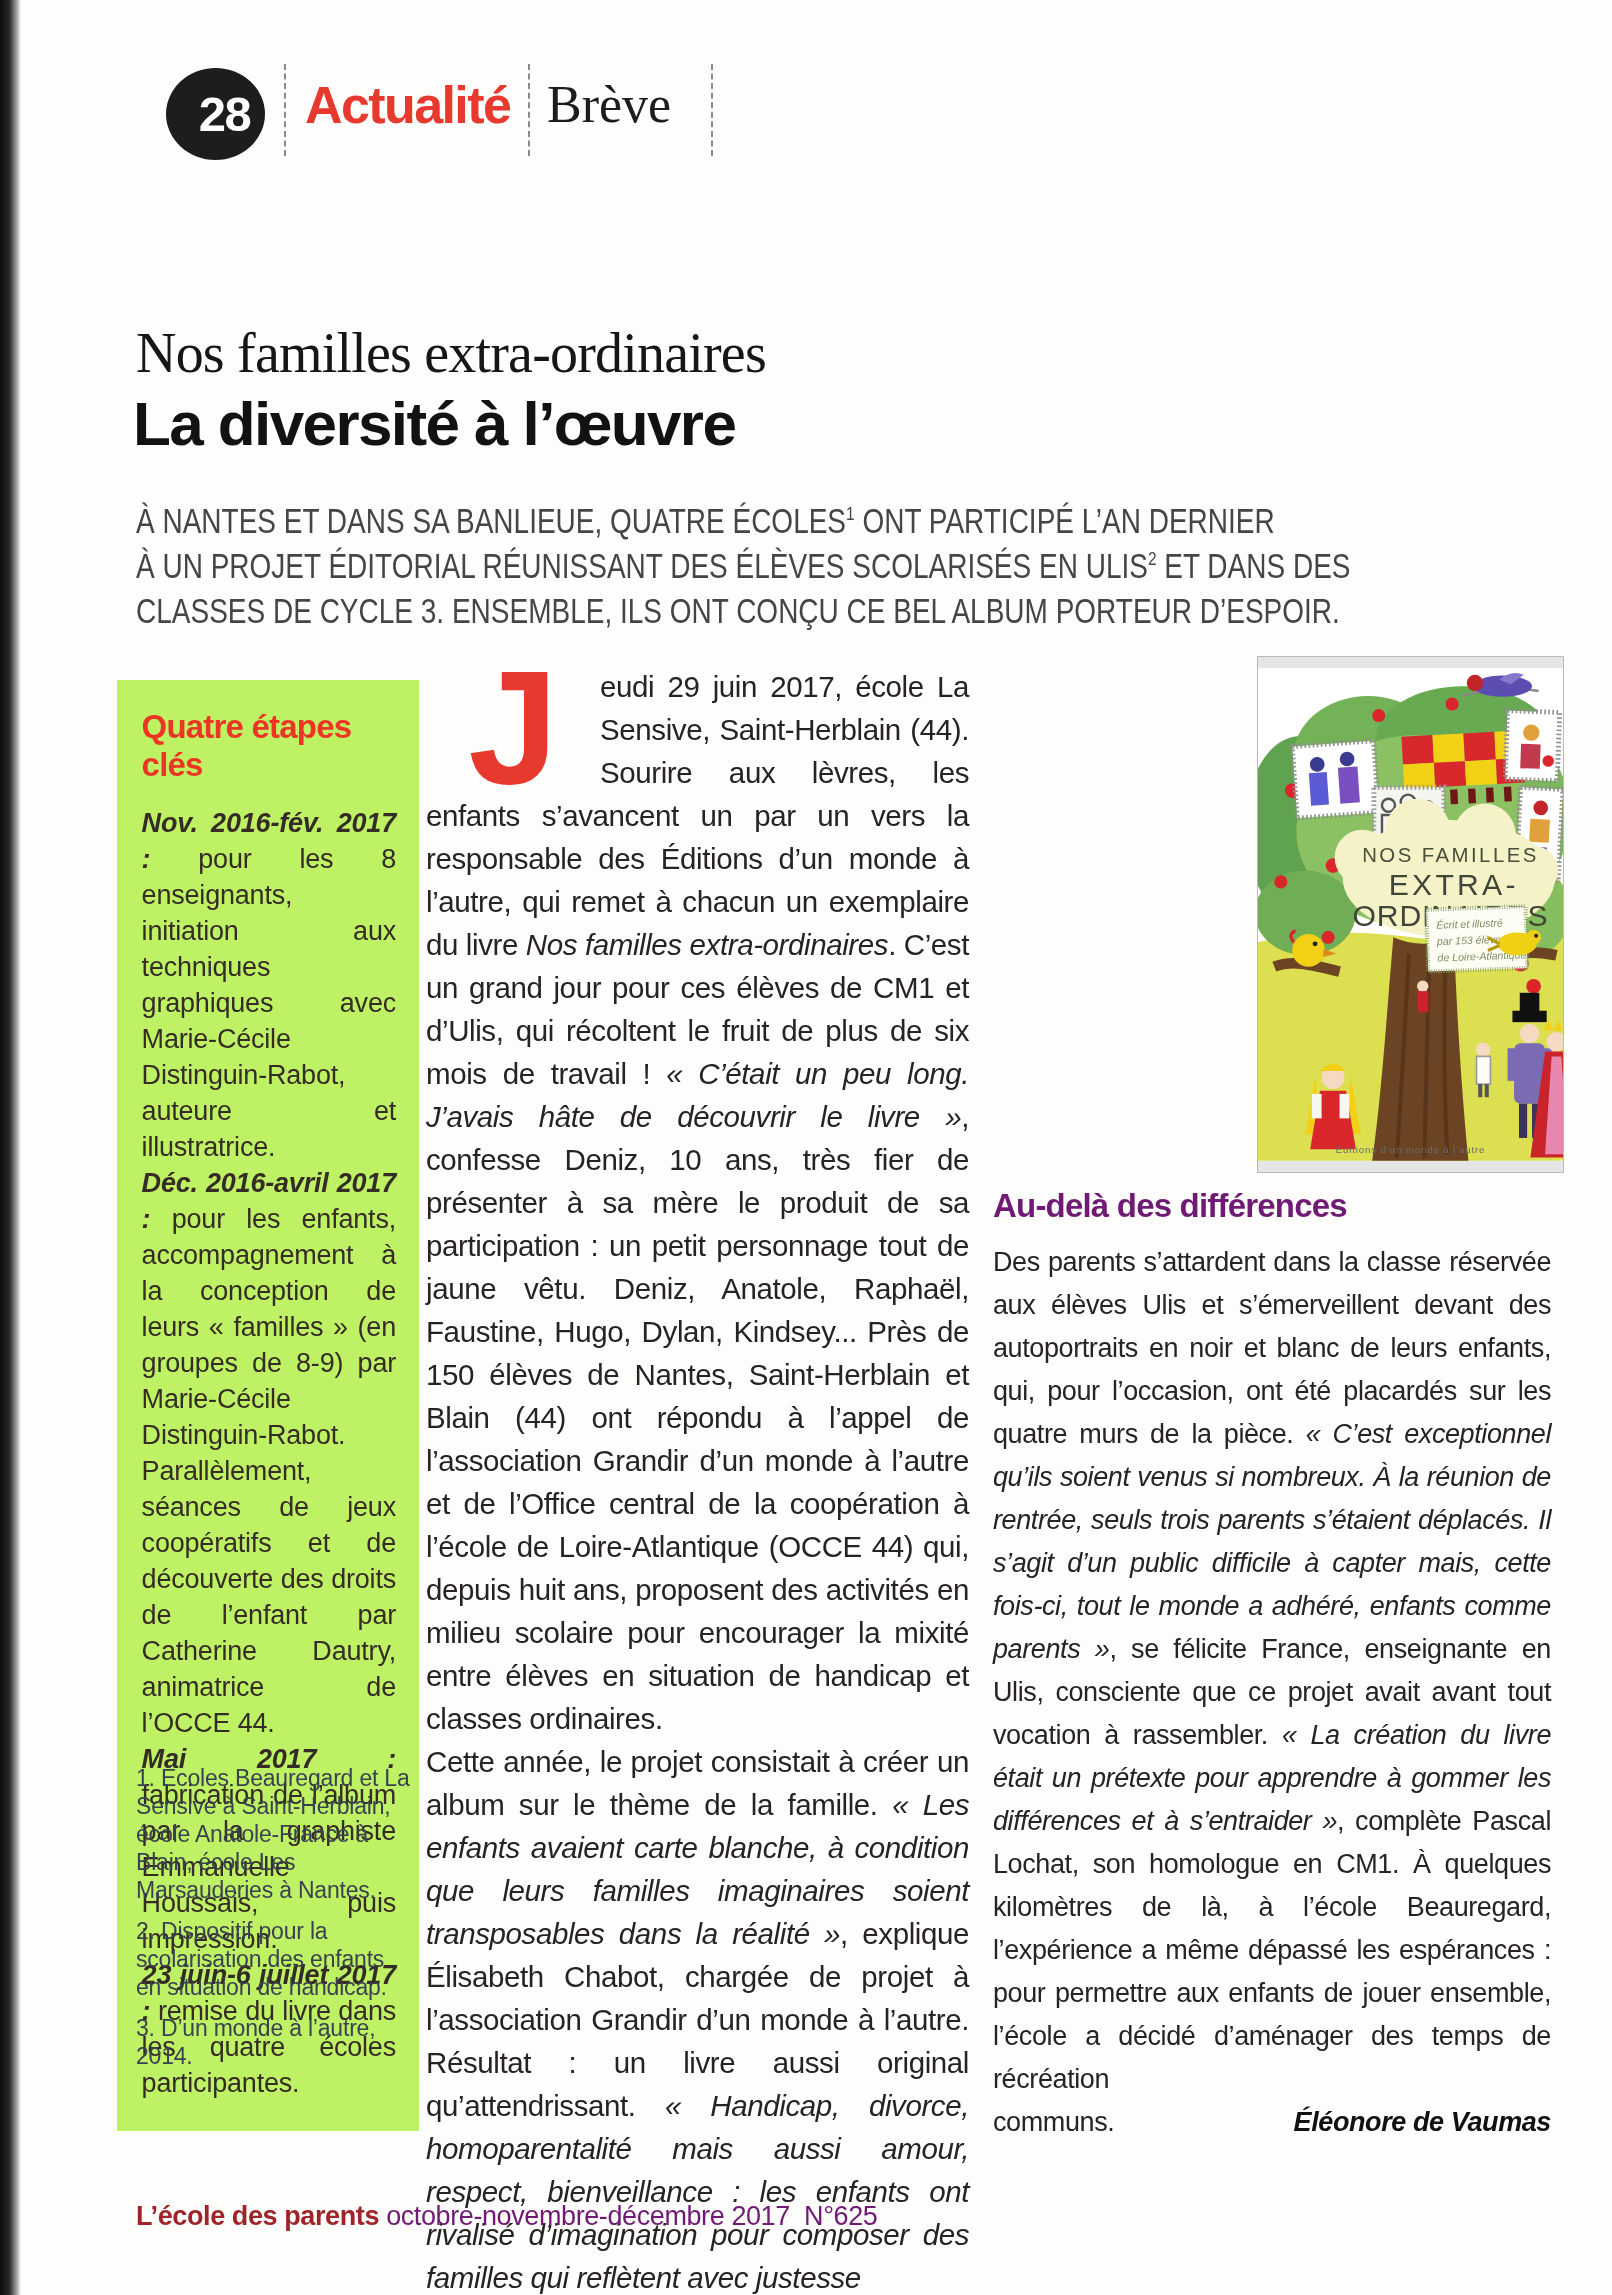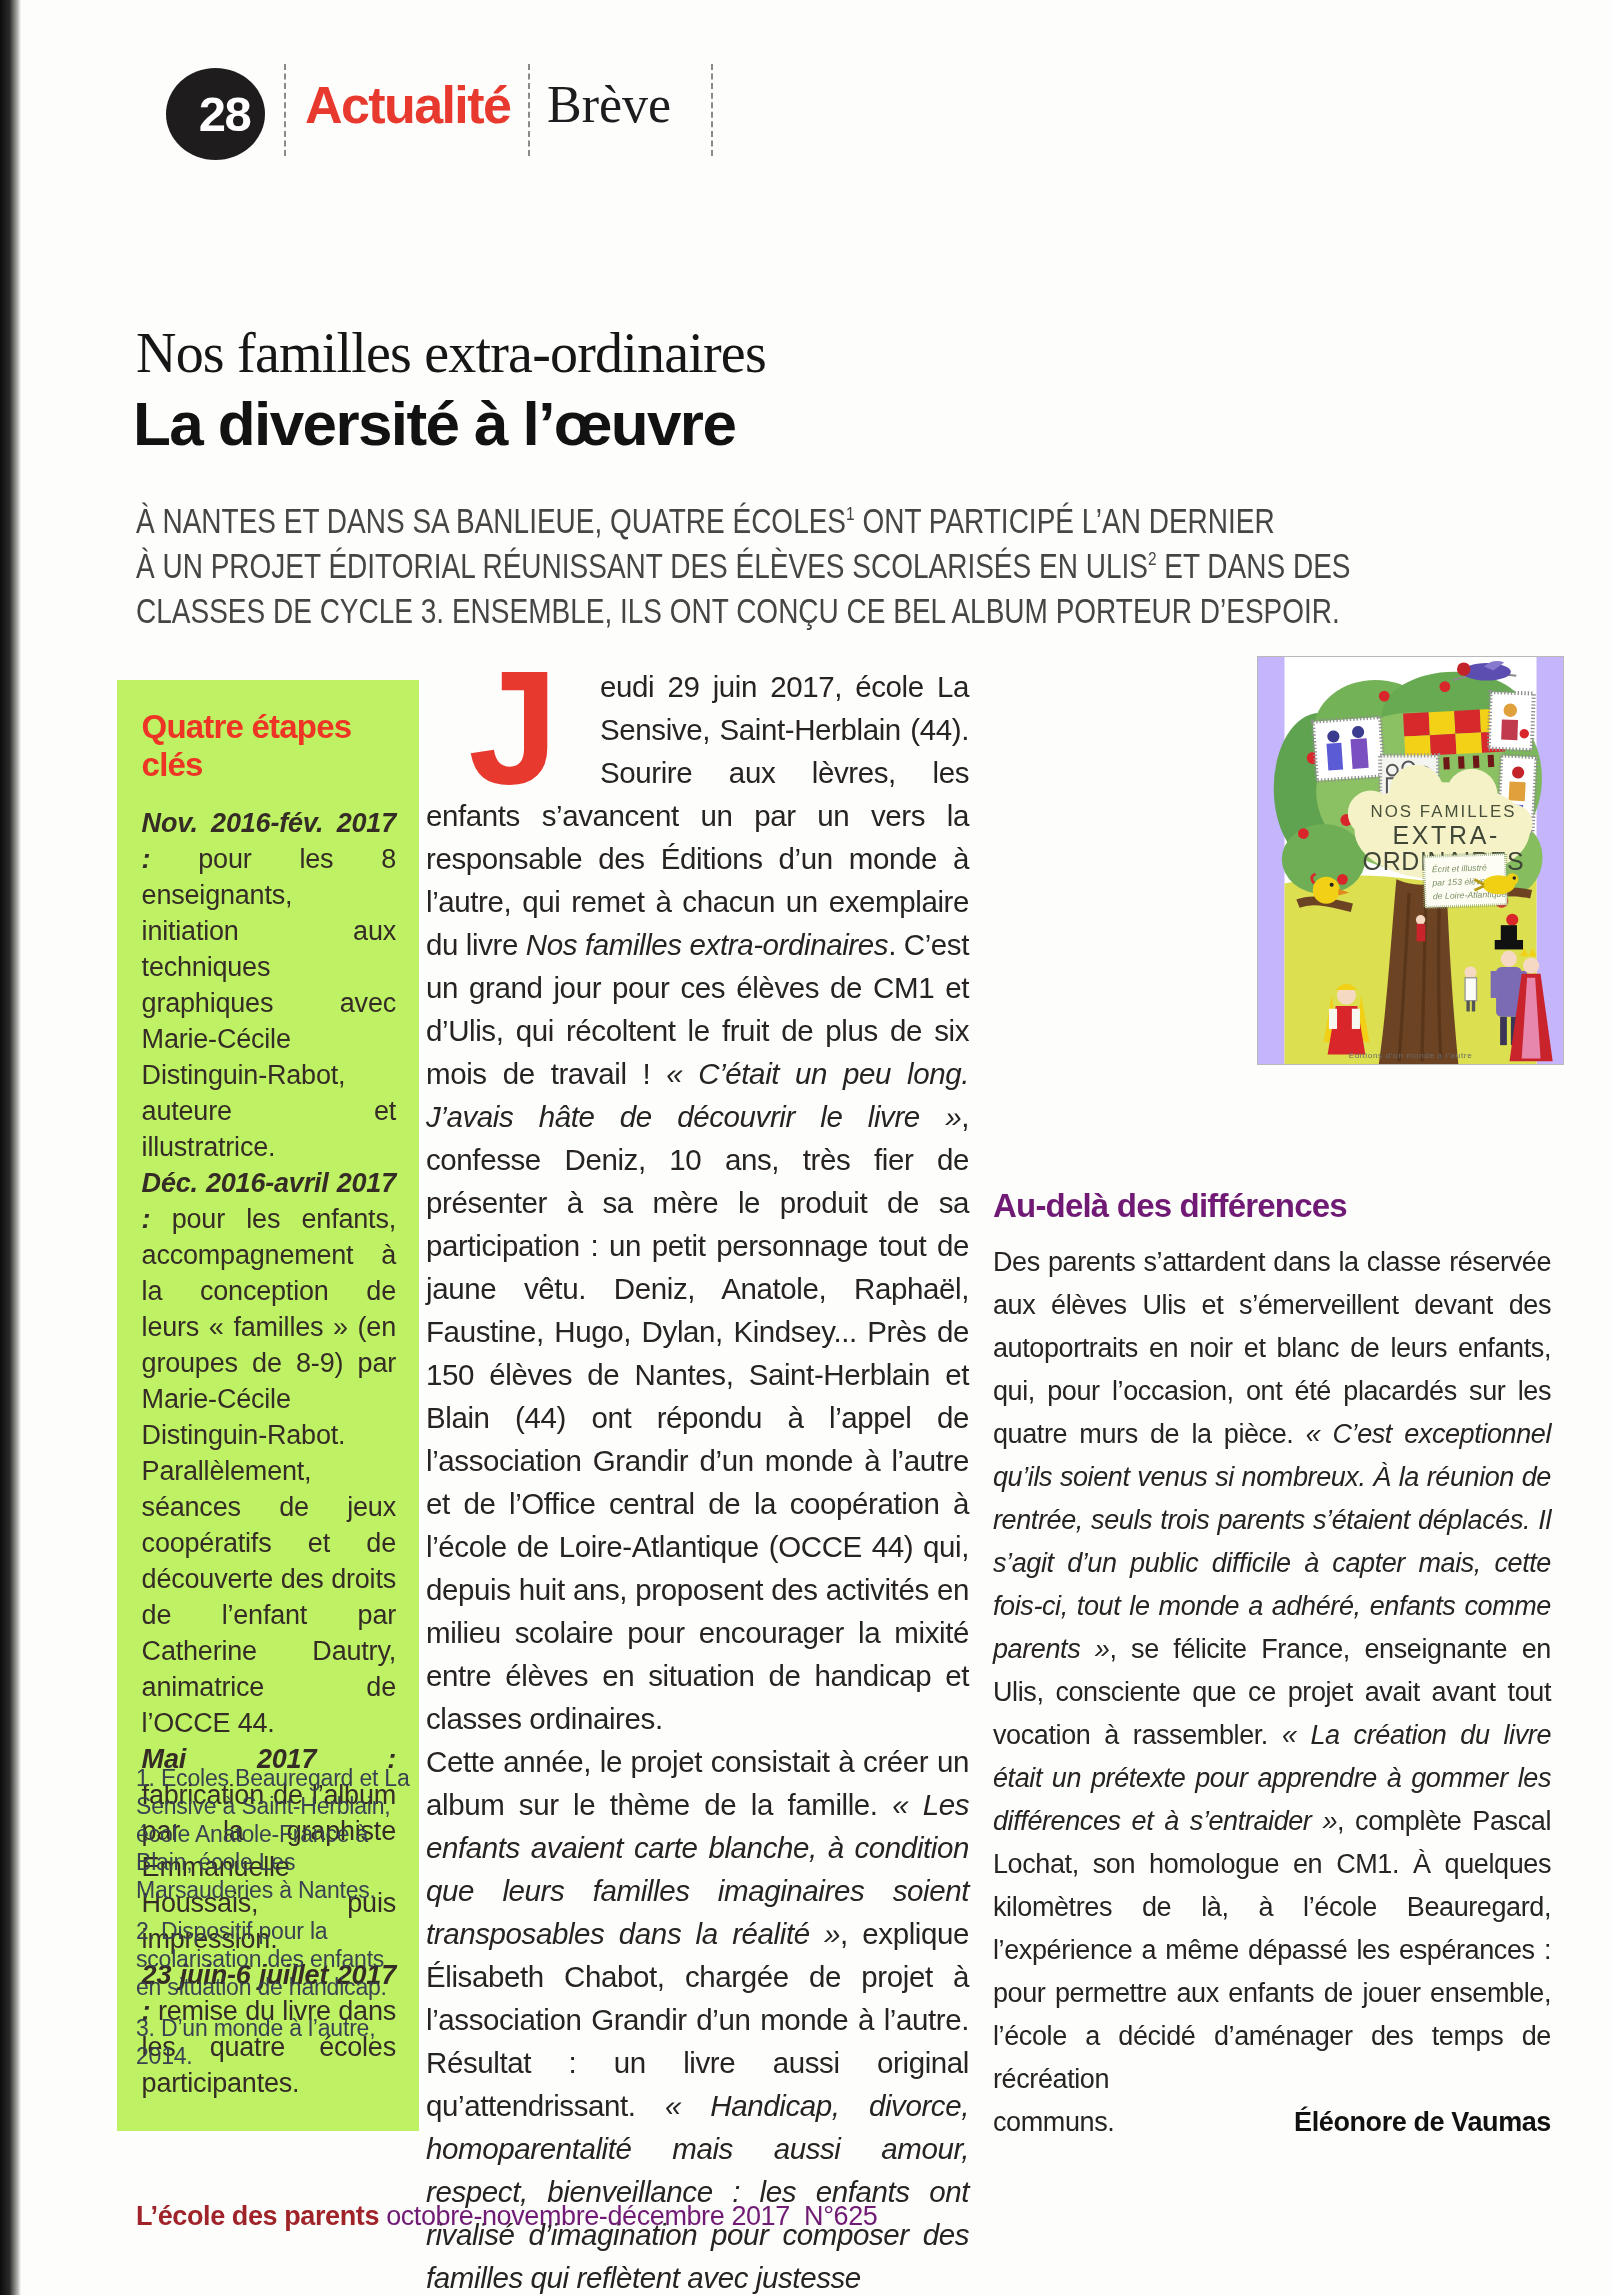"NOS FAMILLES" .cover { background: #c4b5fd -> #e5e5e5; height: 409px -> 517px }
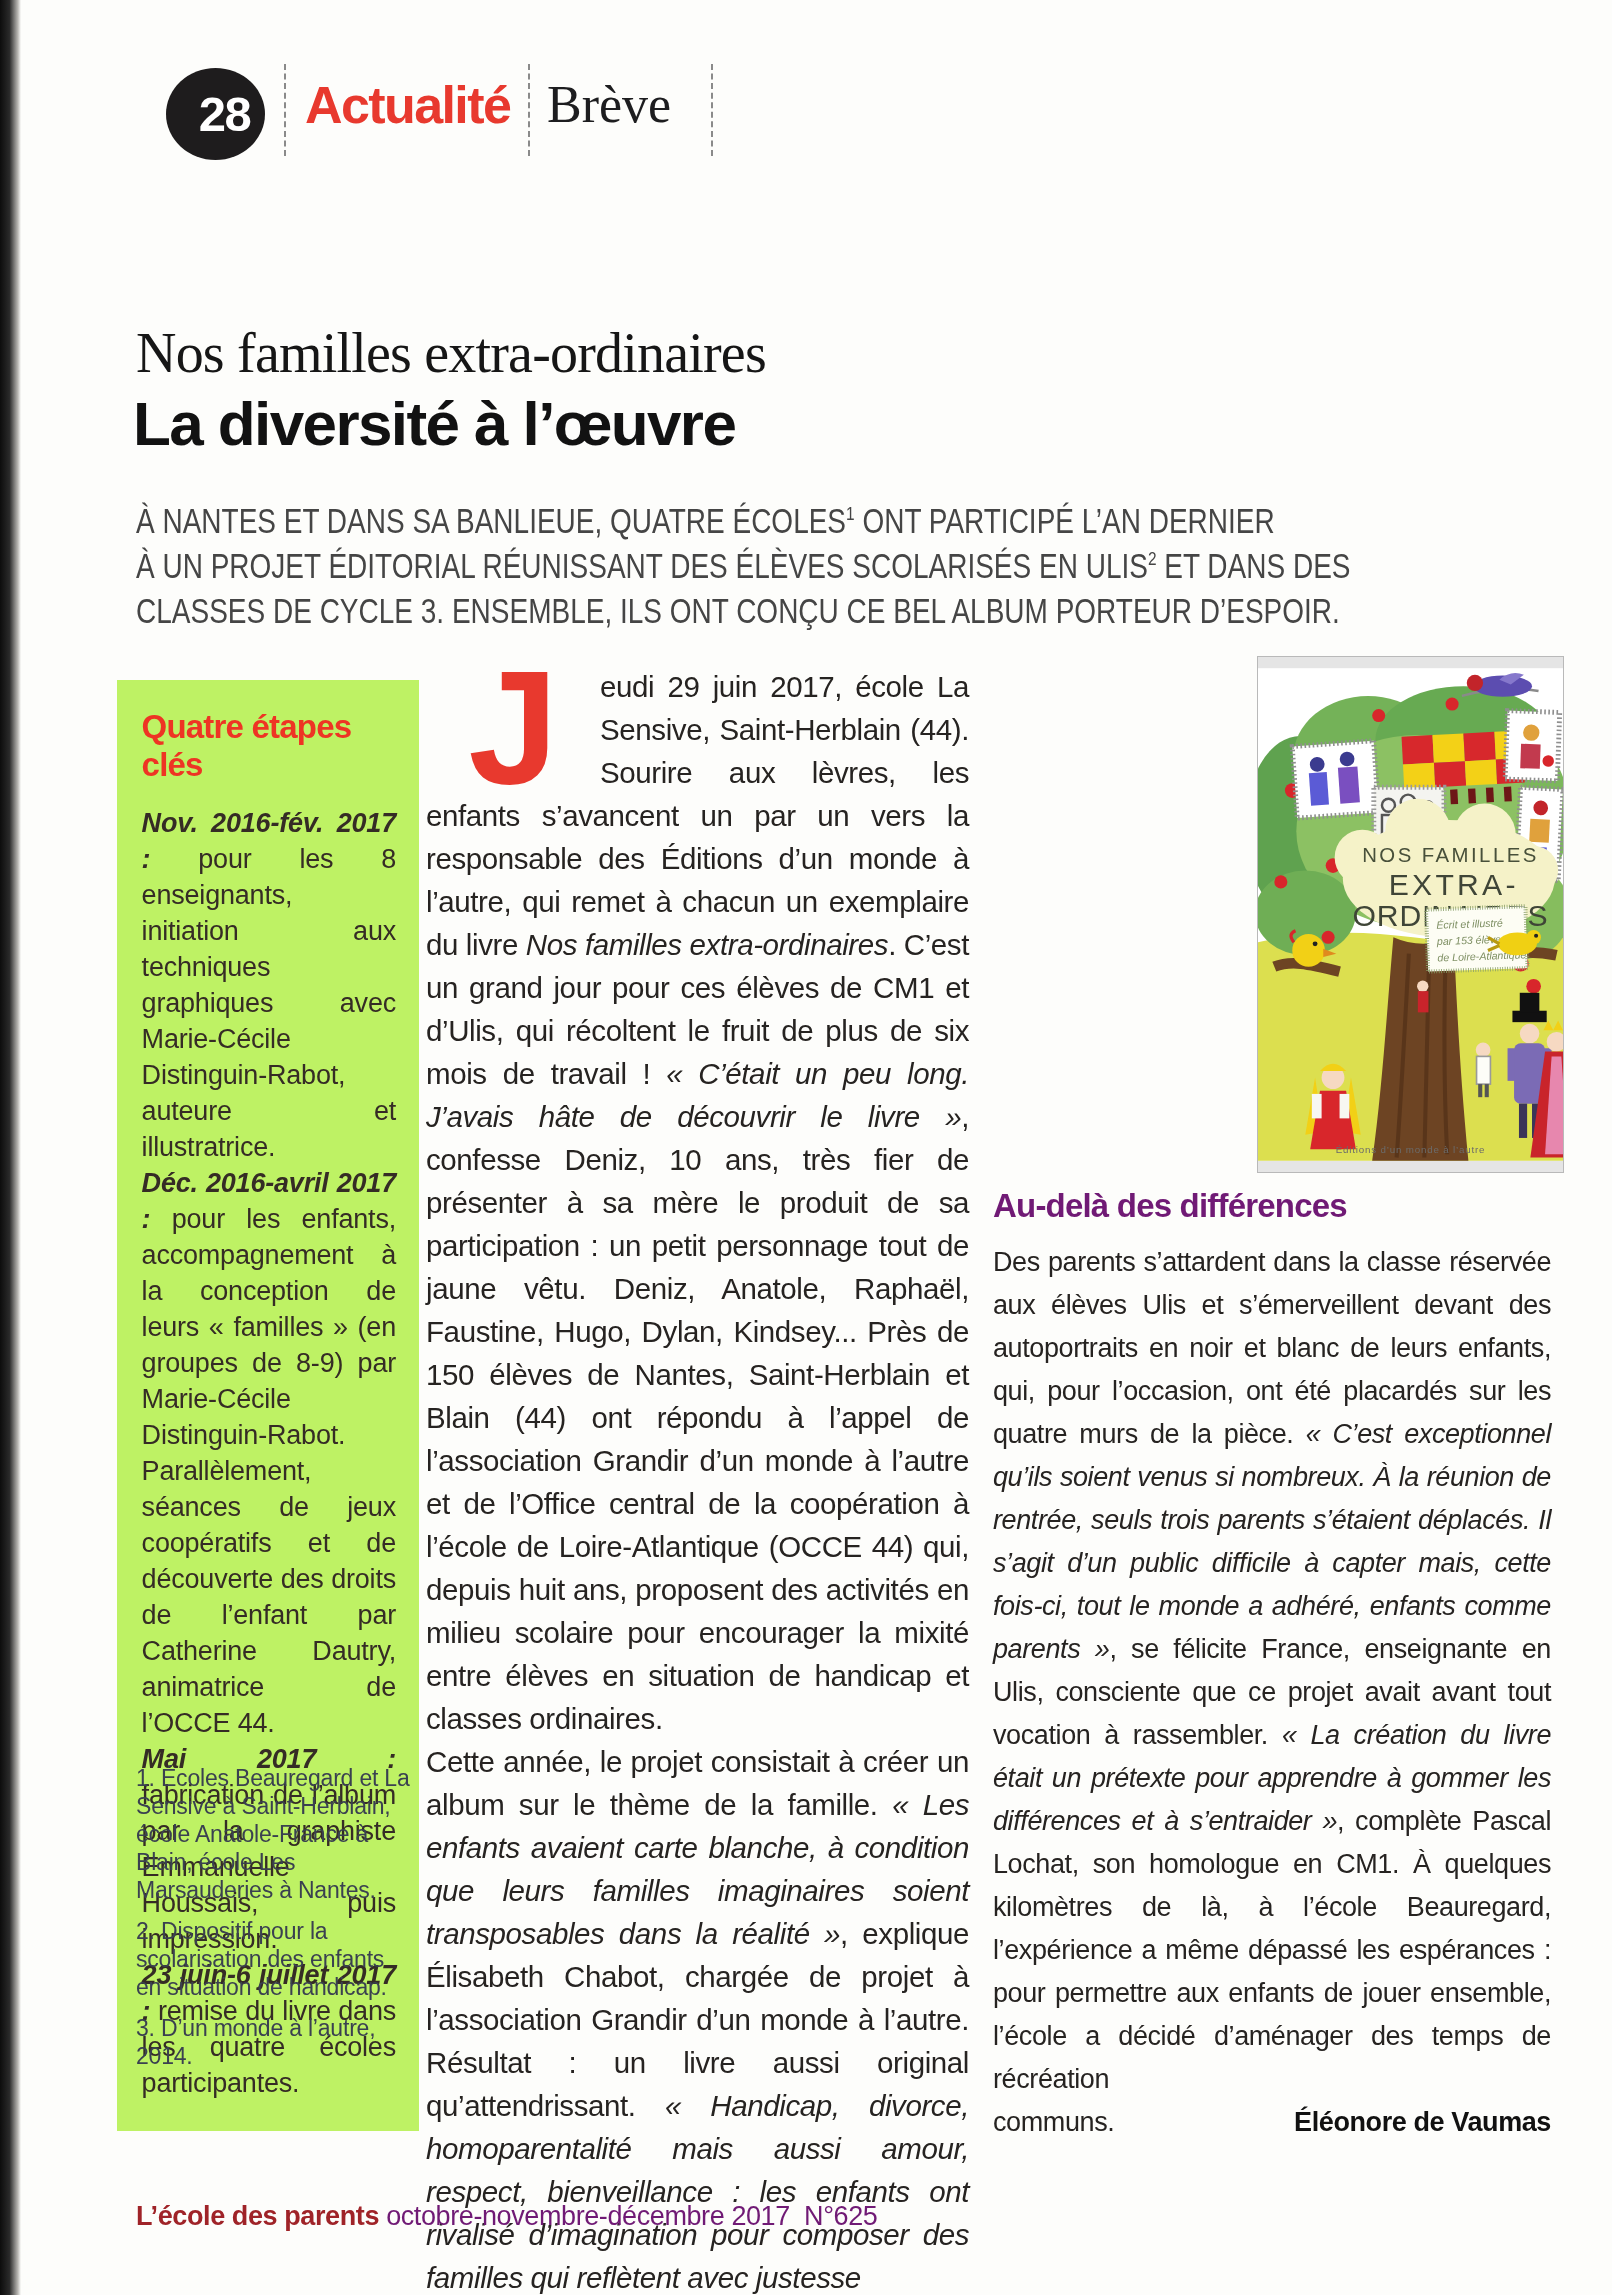"Éléonore de Vaumas" .author { font-style: none -> italic }
